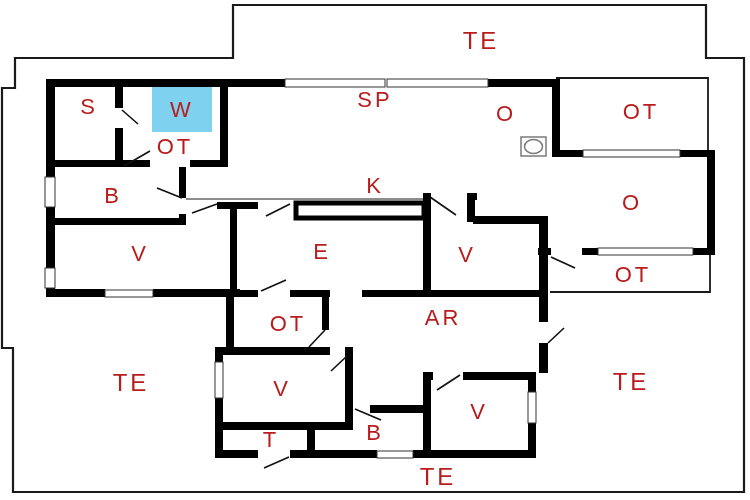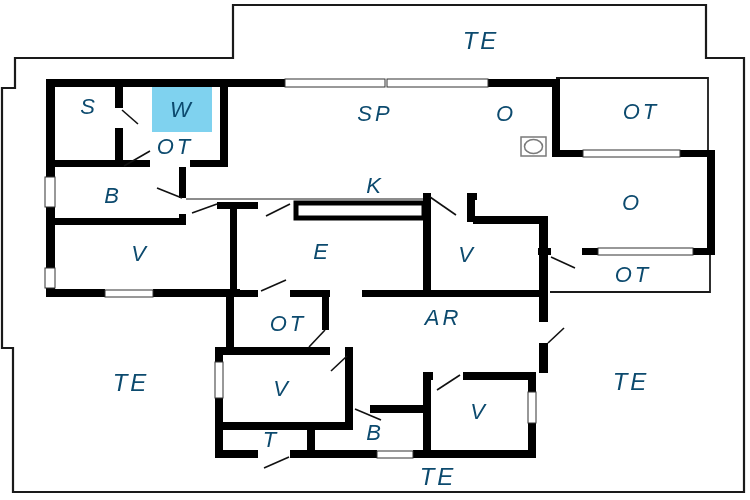"TE" .lbl { color: #0c4a6e -> #b91c1c; font-style: italic -> none }
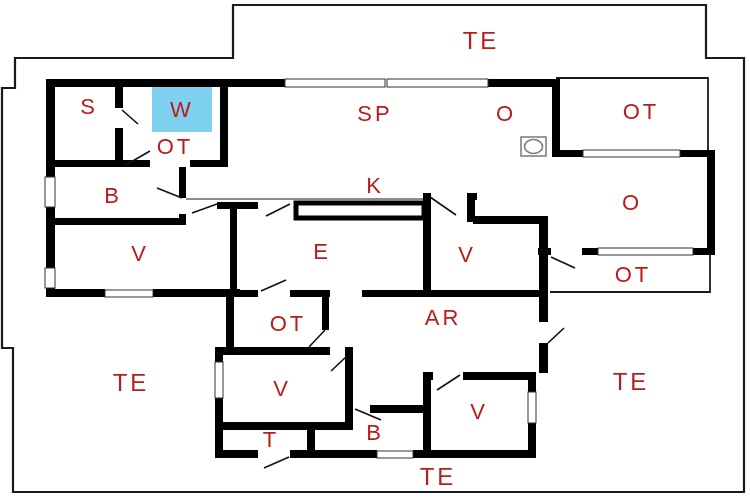"SP" div.lbl { top: 114px -> 100px }
